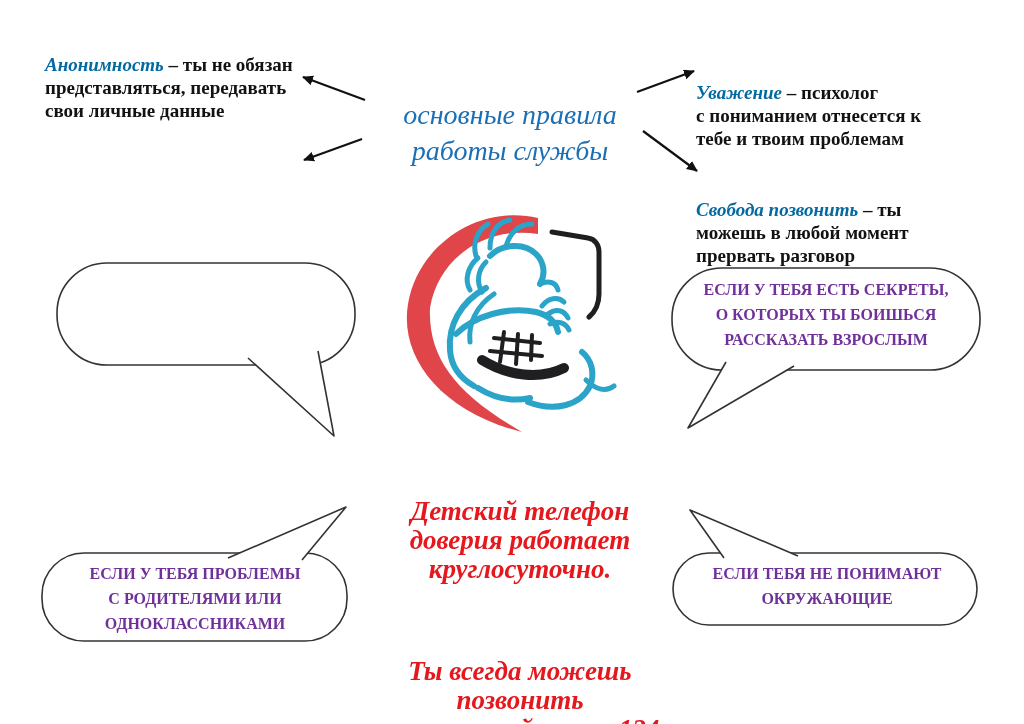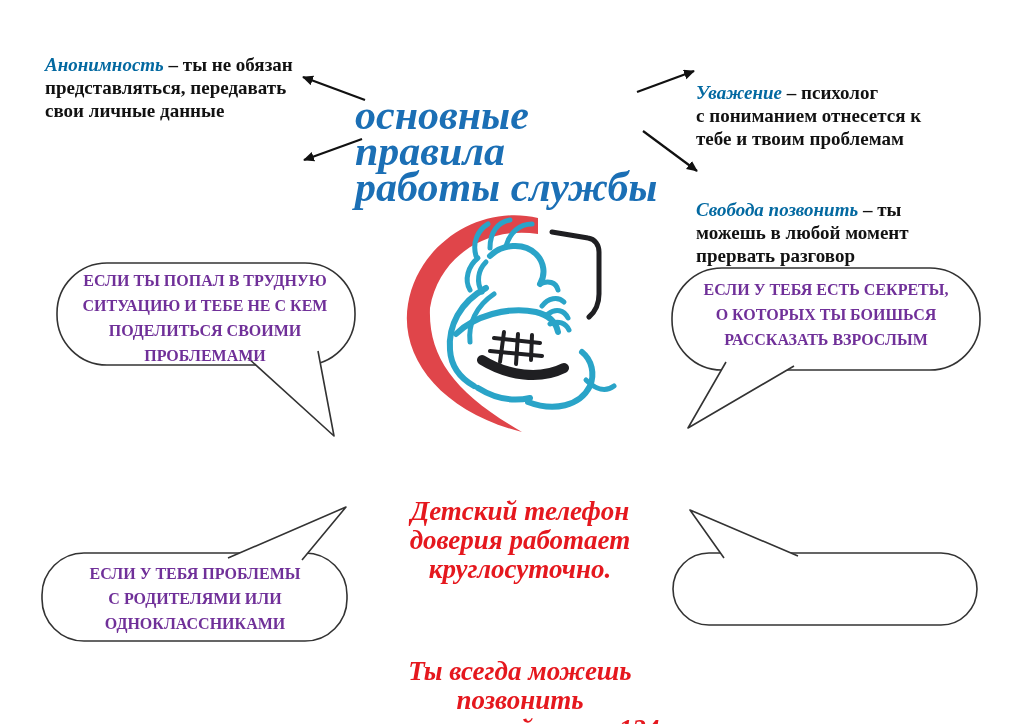"основные правила" .page-title { font-size: 42px -> 28px; font-weight: bold -> normal; text-align: left -> center }
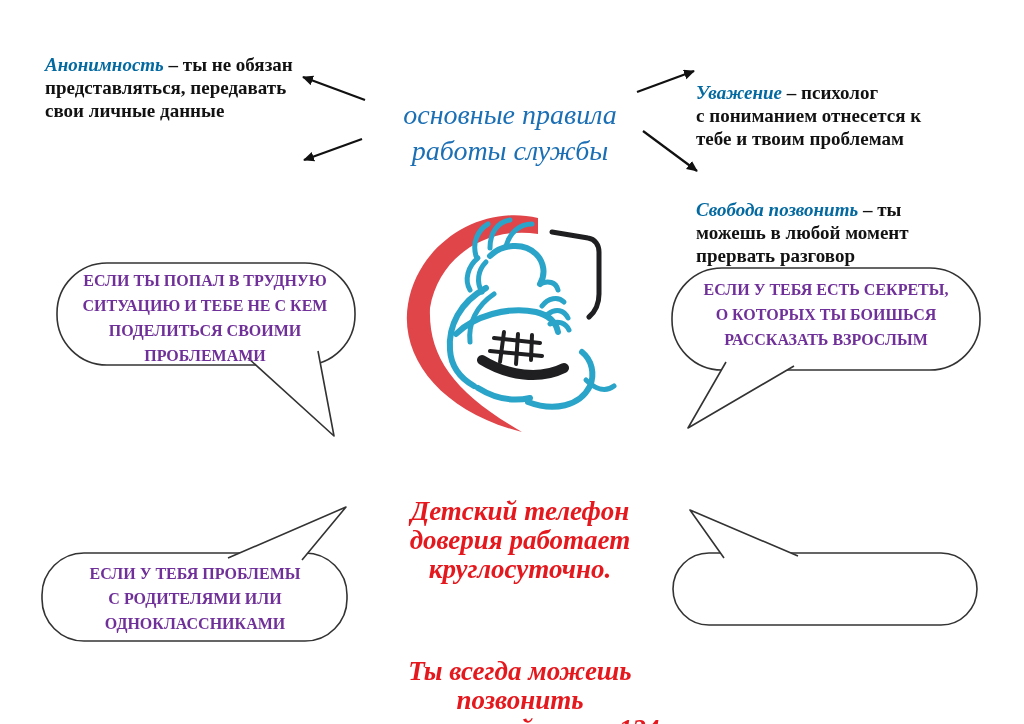"ЕСЛИ ТЫ ПОПАЛ В ТРУДНУЮ" div.bubble-text { html: <div>ЕСЛИ ТЫ ПОПАЛ В ТРУДНУЮ СИТУАЦИЮ И ТЕБЕ НЕ С КЕМ ПОДЕЛИТЬСЯ СВОИМИ ПРОБЛЕМАМИ</div> -> none }
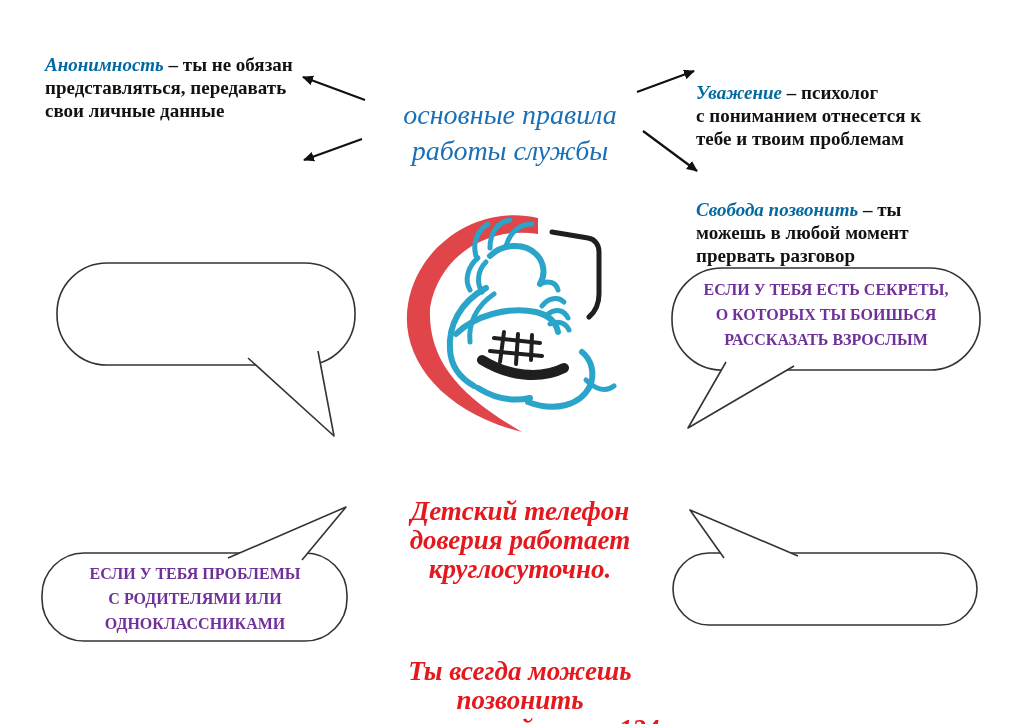"ЕСЛИ ТЕБЯ НЕ ПОНИМАЮТ" div.bubble-text { html: none -> <div>ЕСЛИ ТЕБЯ НЕ ПОНИМАЮТ ОКРУЖАЮЩИЕ</div> }
